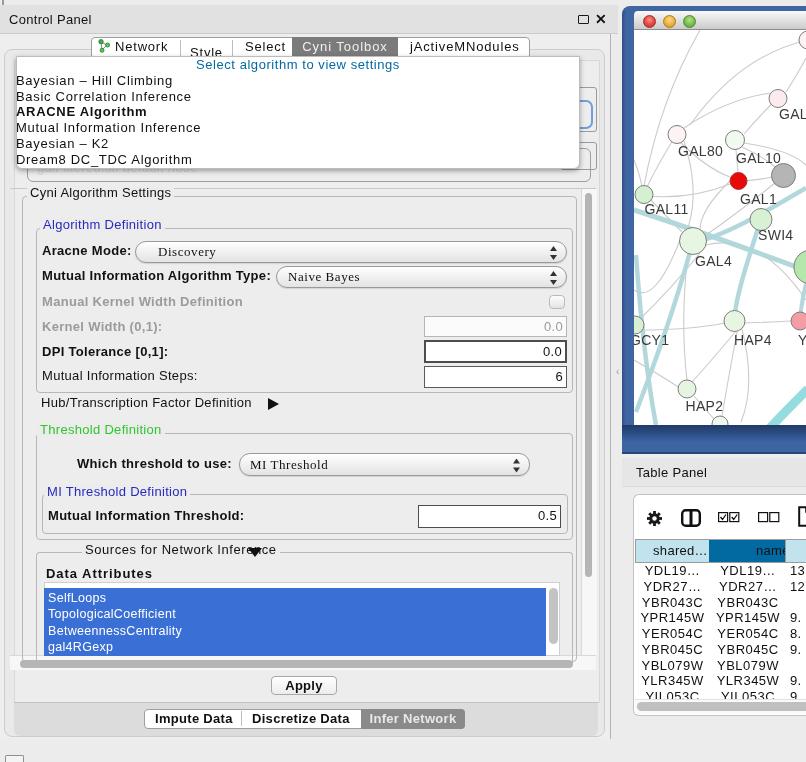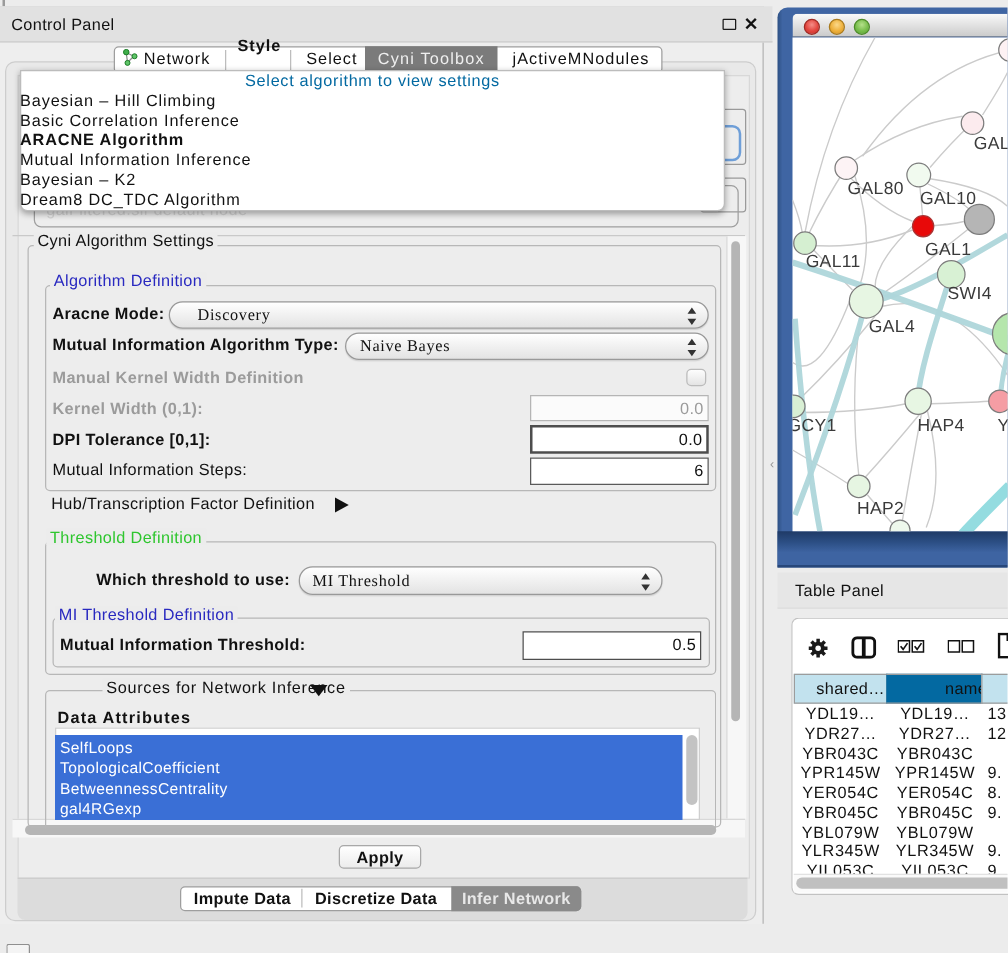"Style" div.abs { font-weight: bold -> none; top: 29px -> 45px }
